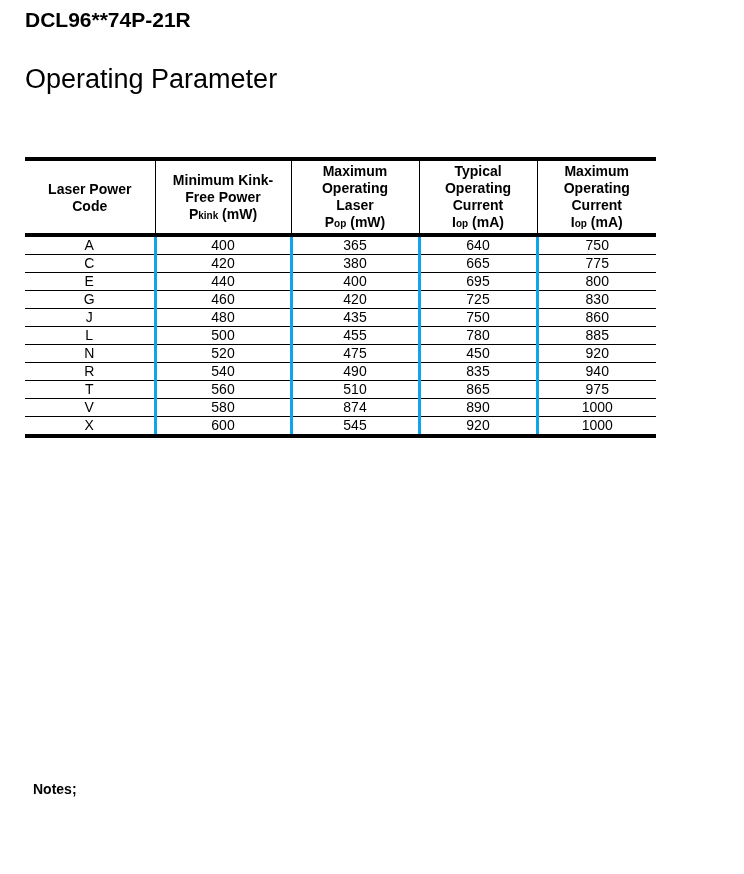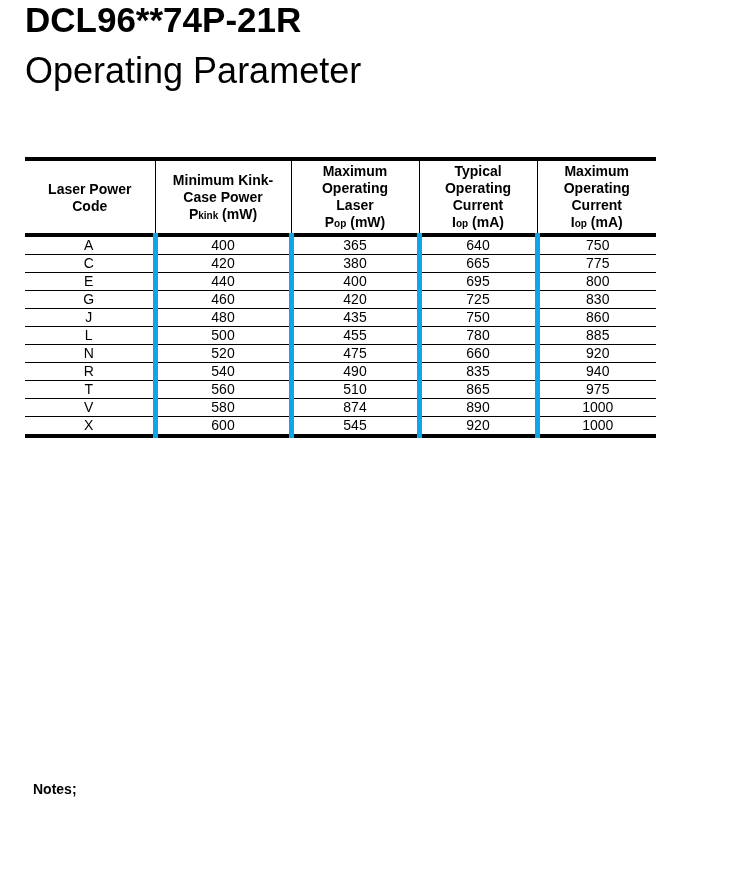"DCL96**74P-21R" .title { font-size: 35px -> 21px }
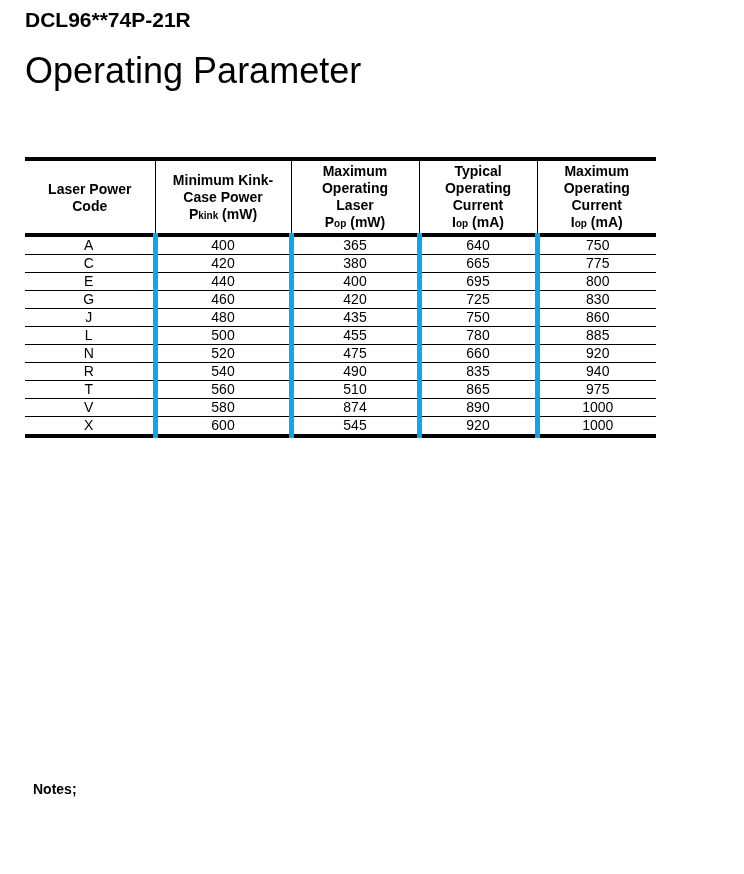"Operating Parameter" .subtitle { font-size: 36px -> 27px; top: 54px -> 62px }
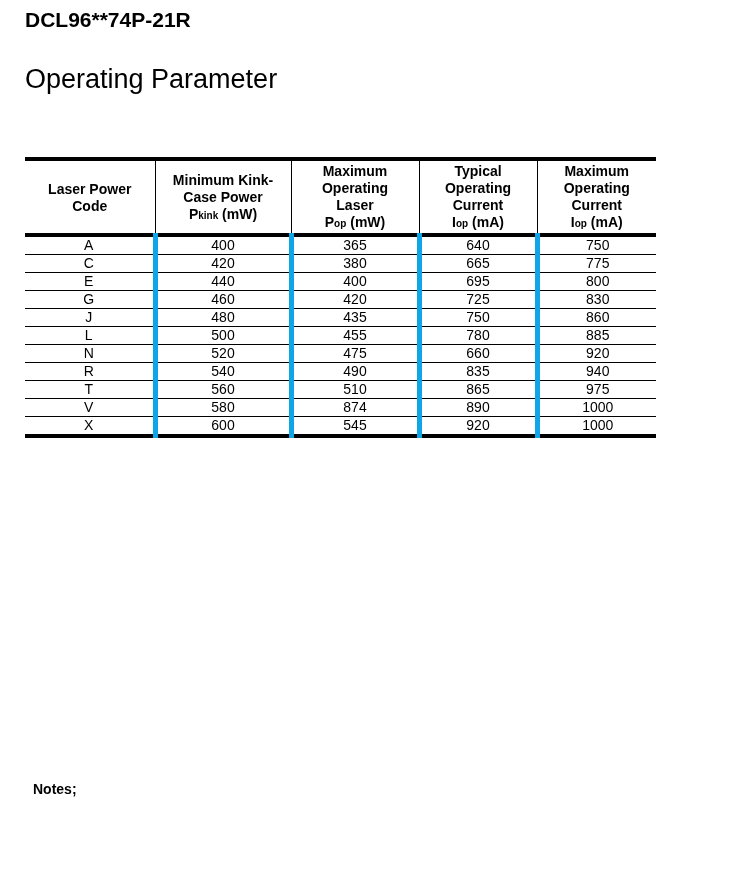"Case Power" span { text: Case -> Free }
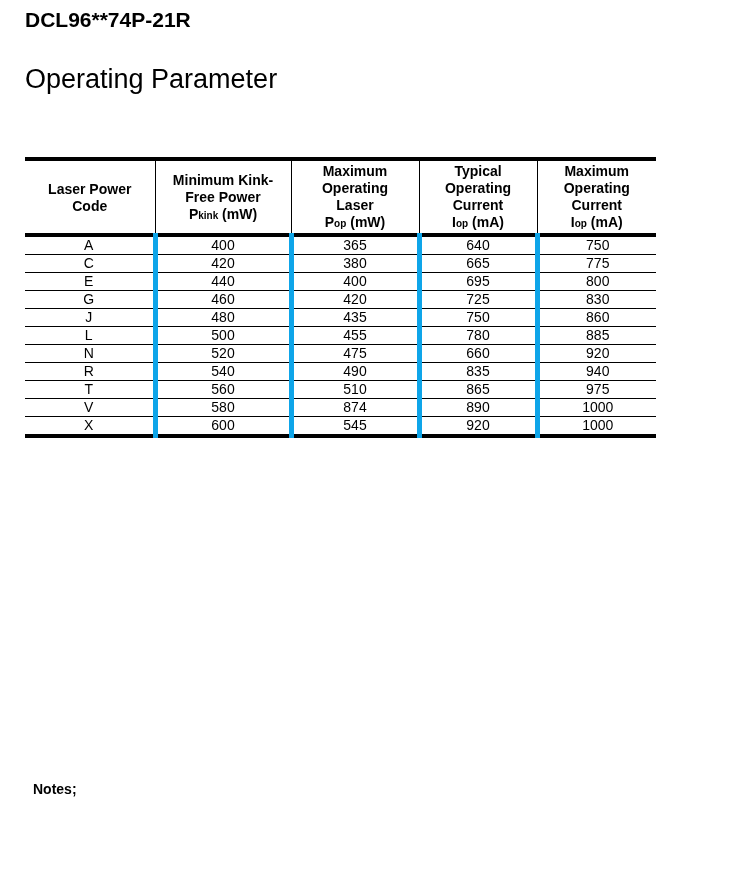"400" table.params td { border-left: 5px solid #0ea5e9 -> 3px solid #0ea5e9 }
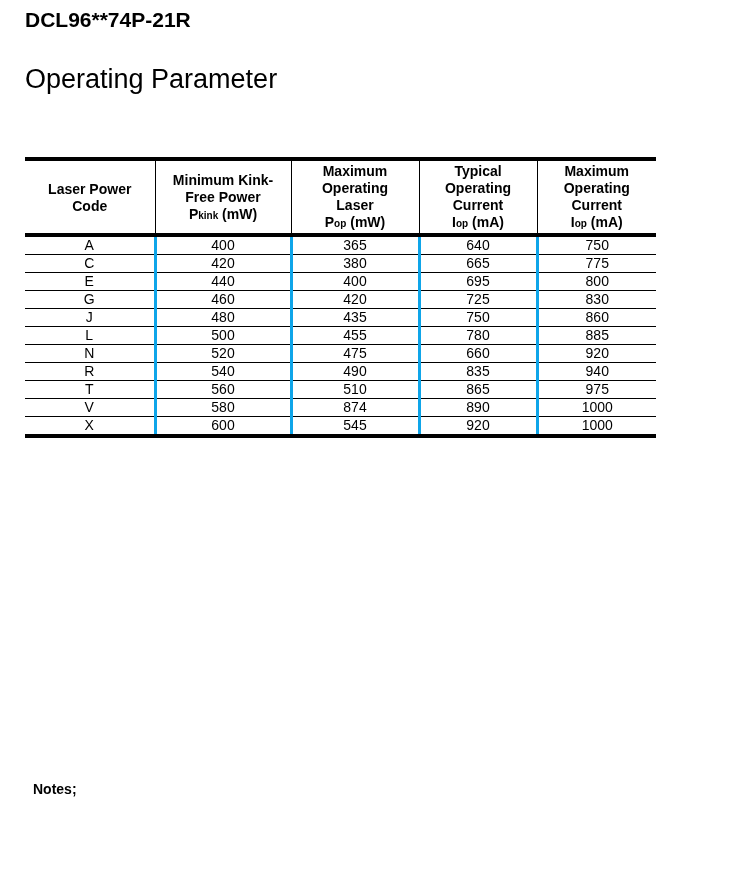"660" td { text: 660 -> 450 }
